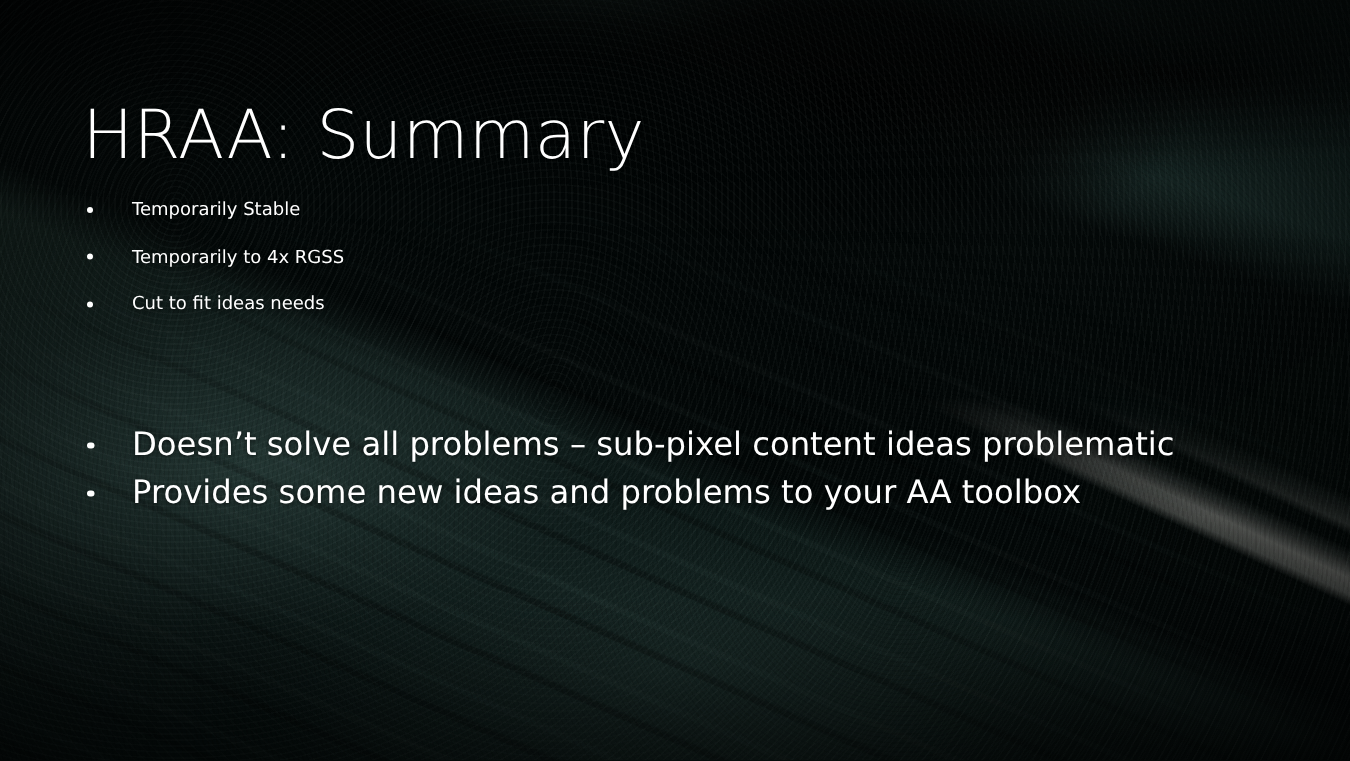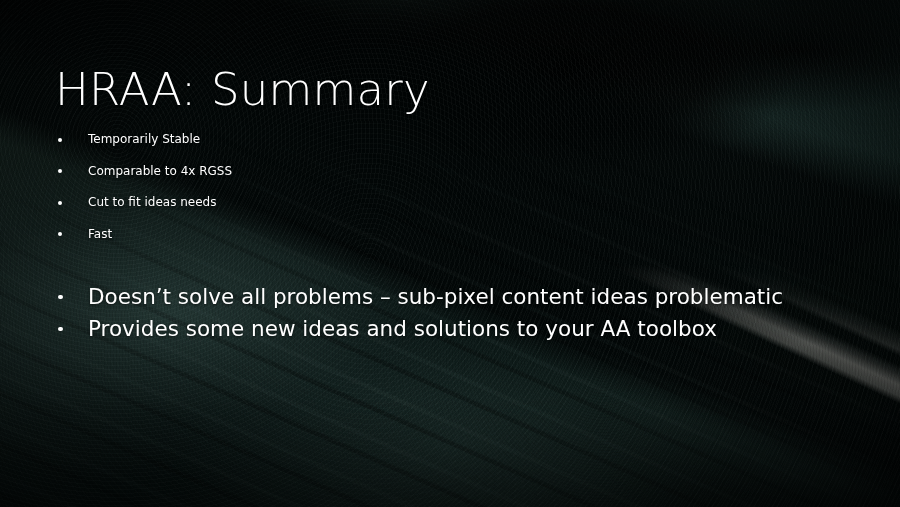"Comparable to 4x RGSS" span { text: Comparable -> Temporarily }
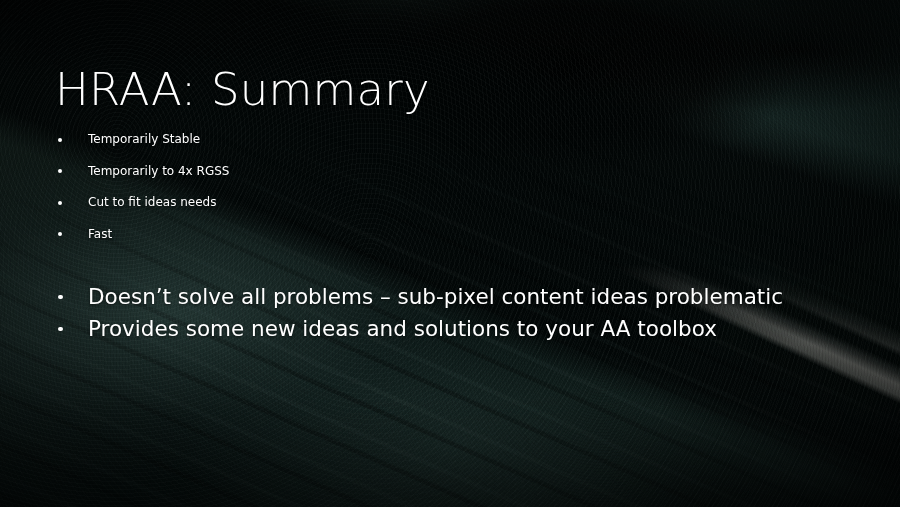"Fast" li.bullet-item { html: <li> <span></span> <span>Fast</span> </li> -> none }
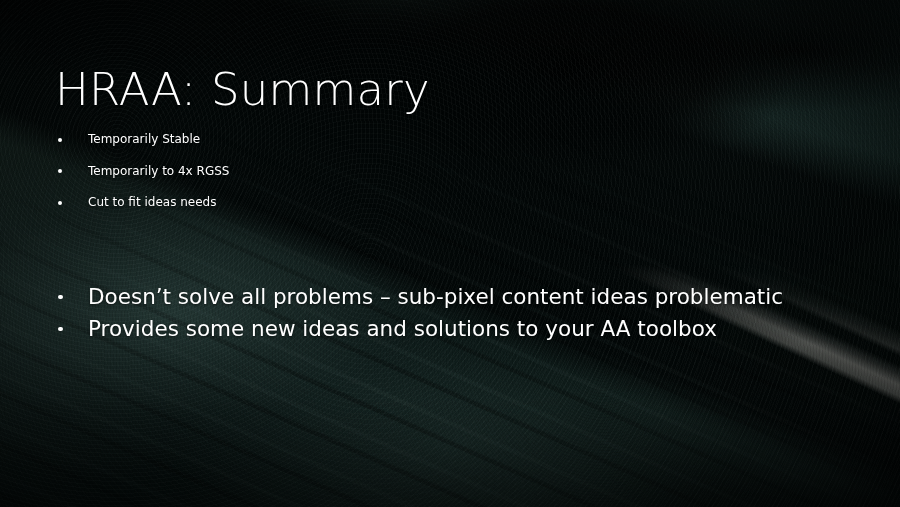"Provides some new ideas and" span { text: solutions -> problems }
